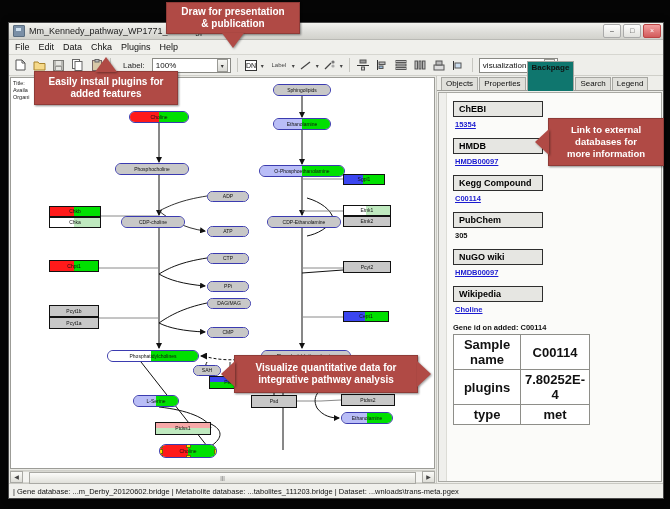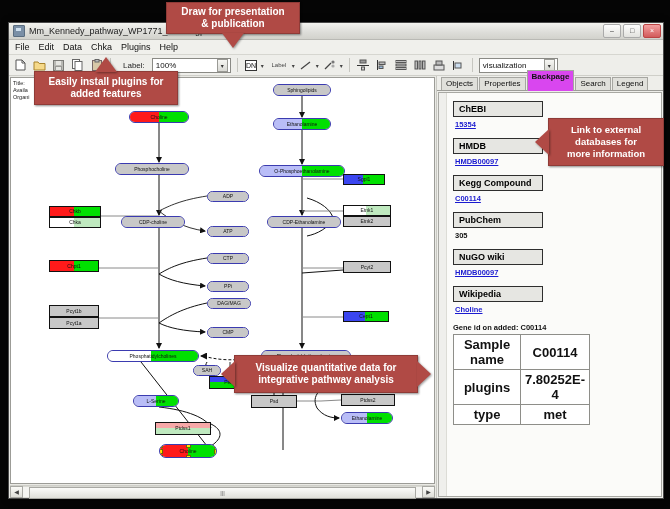"Backpage" .tab.active { background: #d946ef -> #0f766e; padding-bottom: 9px -> 18px }
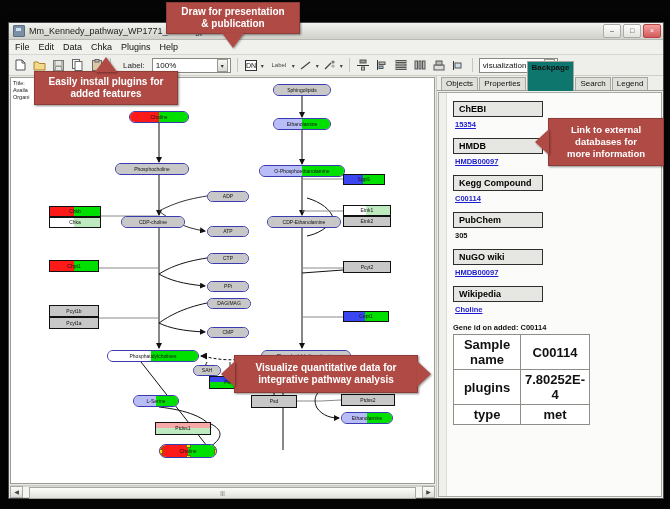"| Gene database:" div.statusbar { html: none -> <div> <span>| Gene database: ...m_Derby_20120602.bridge | Metabolite database: ...tabolites_111203.bridge | Dataset: ...wnloads\trans-meta.pgex</span> </div> }
